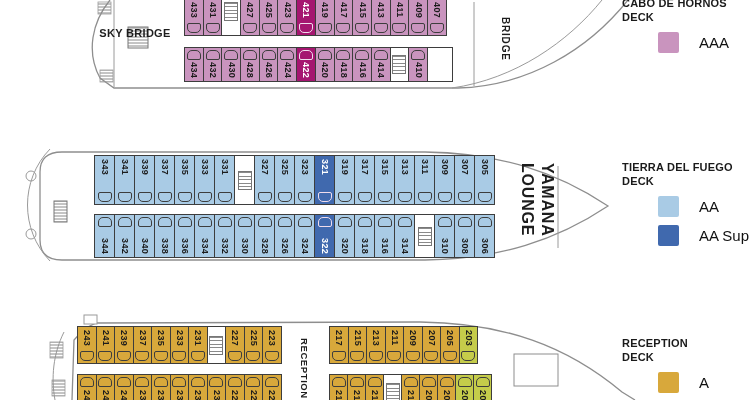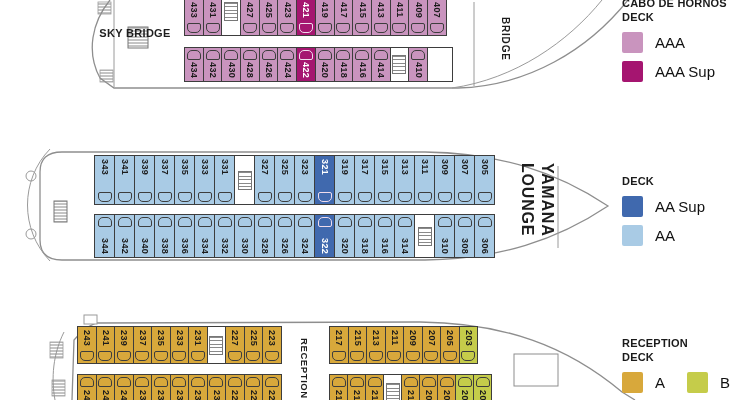"AAA" .lg-entry { gap: 12px -> 20px; margin-left: none -> 36px }
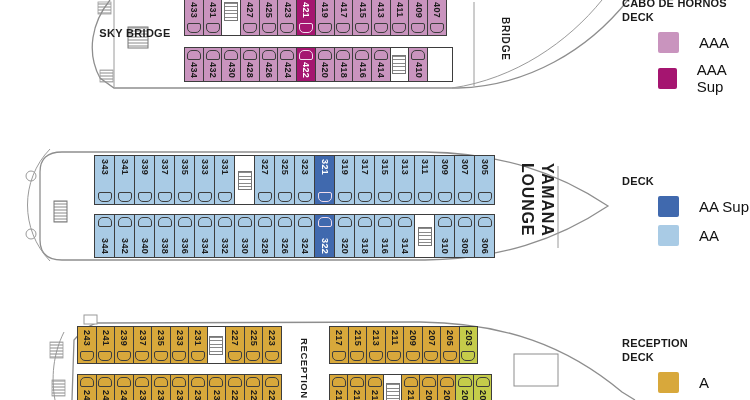"AAA Sup" div.lg-entry { html: <div> <span></span> <span>AAA Sup</span> </div> -> none }
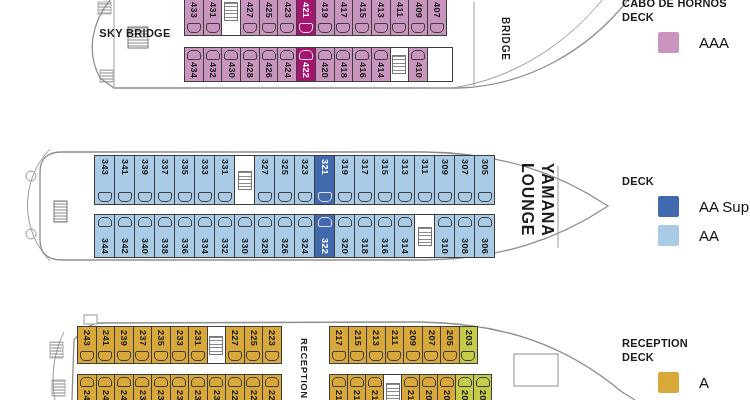"TIERRA DEL FUEGO" span { html: none -> <span>TIERRA DEL FUEGO</span> }
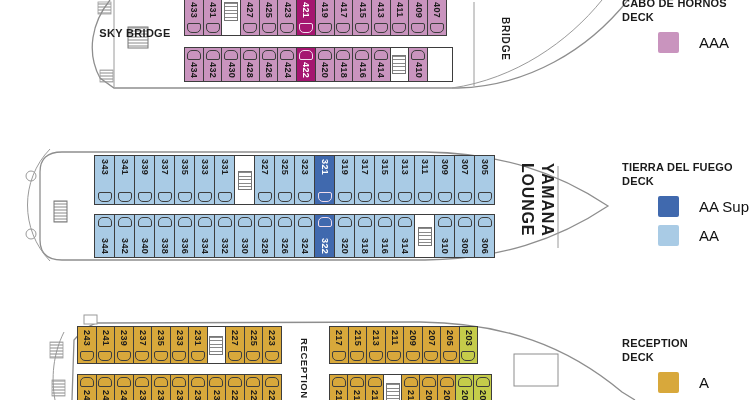"AA Sup" div.lg-entry { order: before "AA" -> after "AA" }
